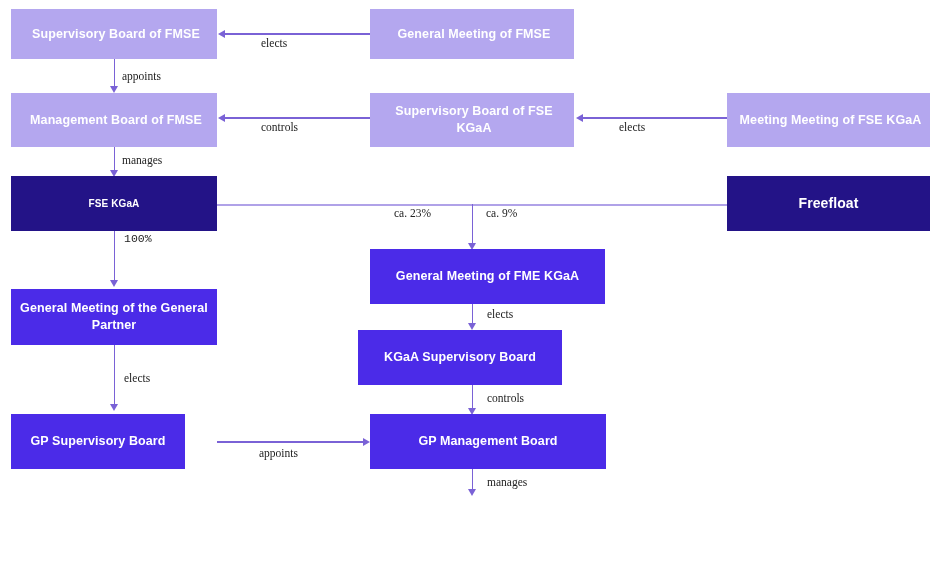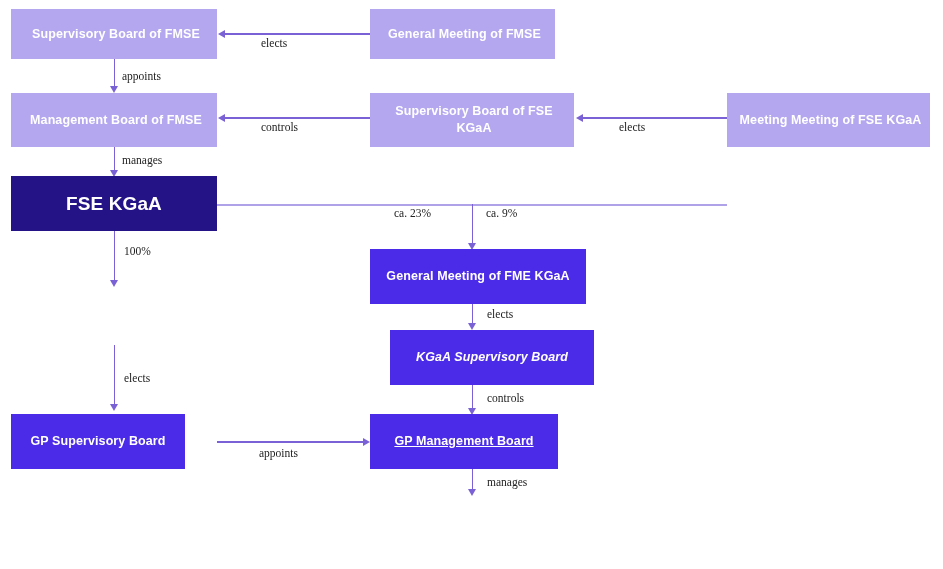"General Meeting of FMSE" div.node { width: 185px -> 204px }
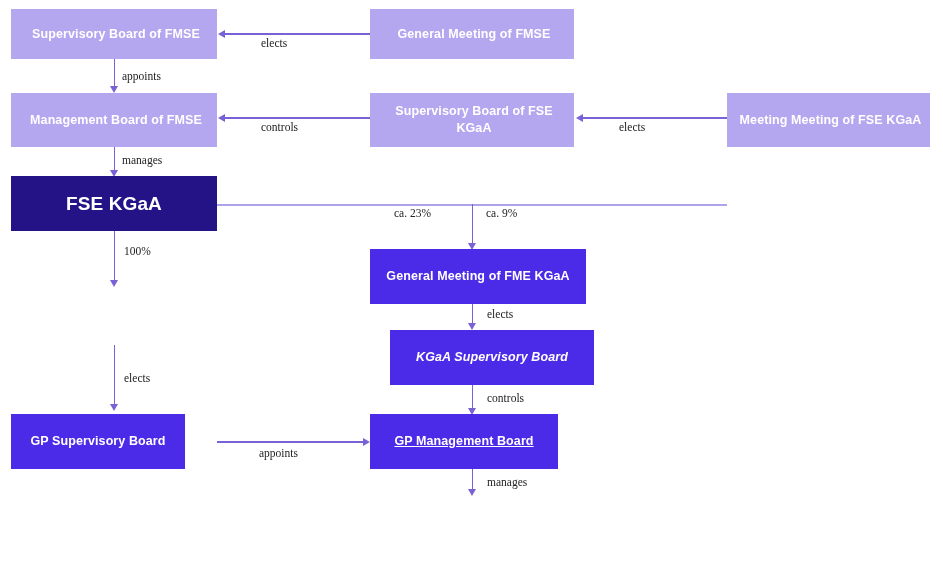"FSE KGaA" div.node { font-size: 19px -> 10px }
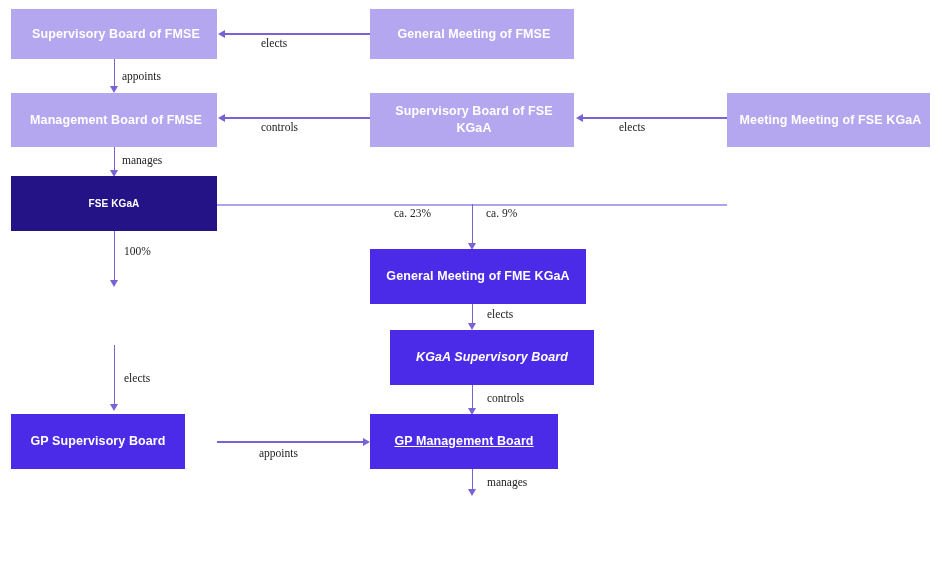"Freefloat" div.node { html: none -> <div> <span>Freefloat</span> </div> }
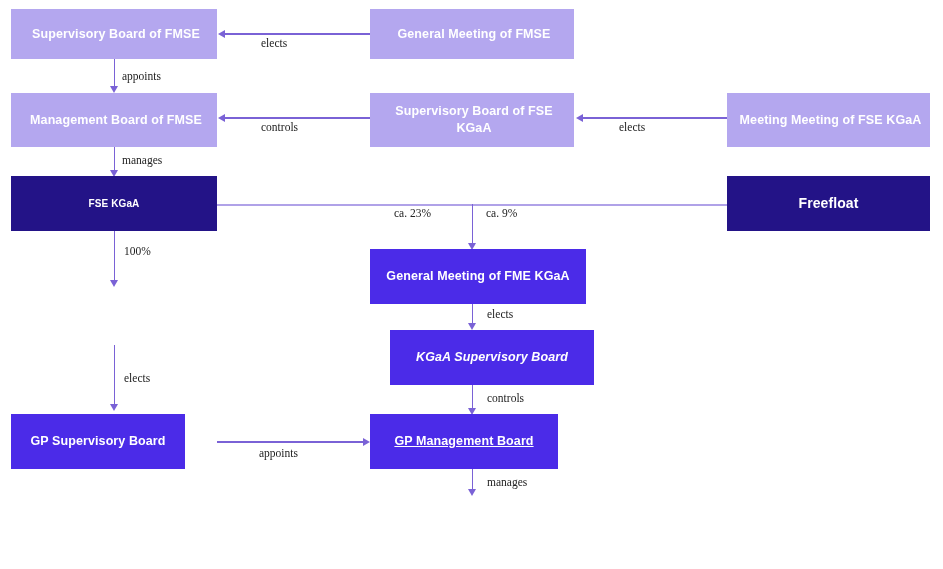"100%" div.edge-label { font-family: none -> Liberation Mono, monospace; top: 245px -> 232px }
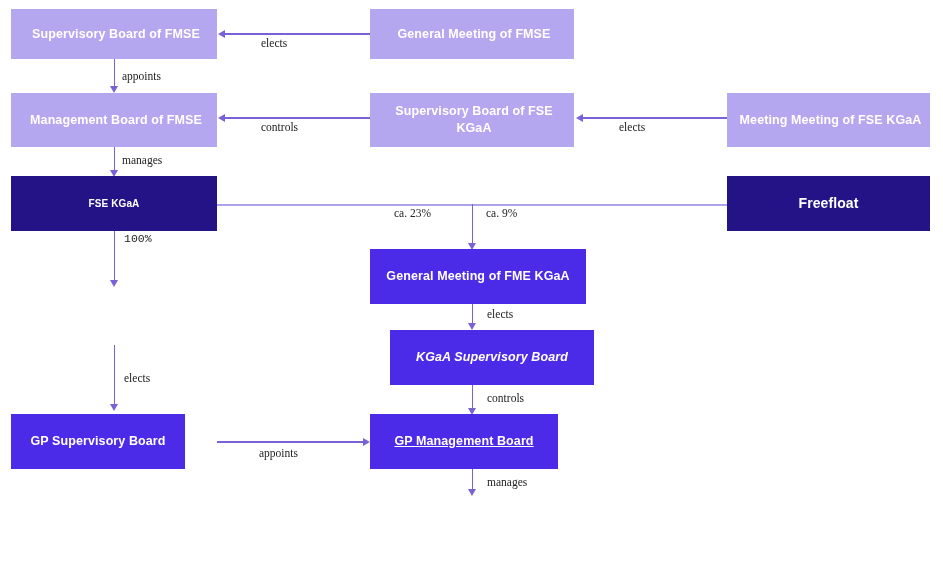"General Meeting of FME KGaA" div.node { width: 216px -> 235px }
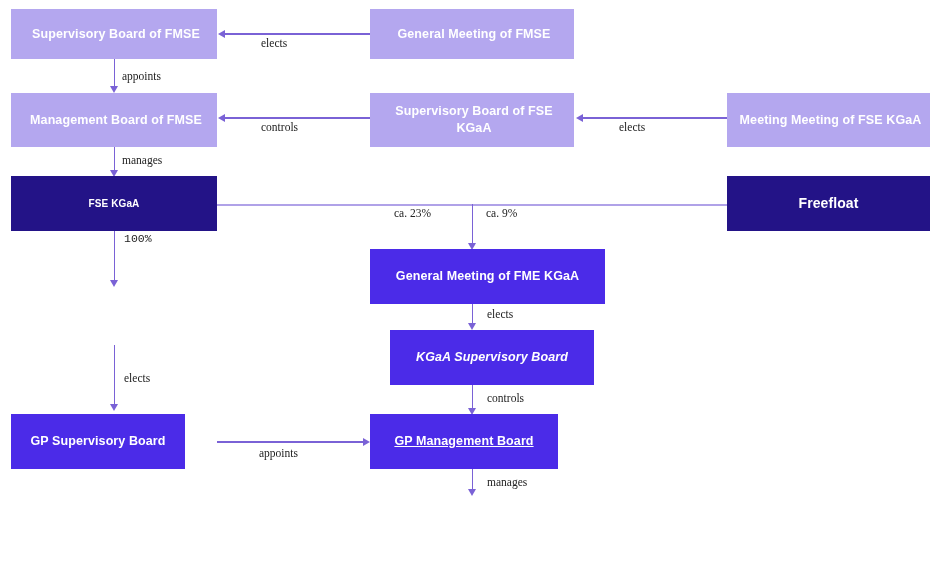"General Meeting of the General" div.node { html: none -> <div> <span>General Meeting of the General Partner</span> </div> }
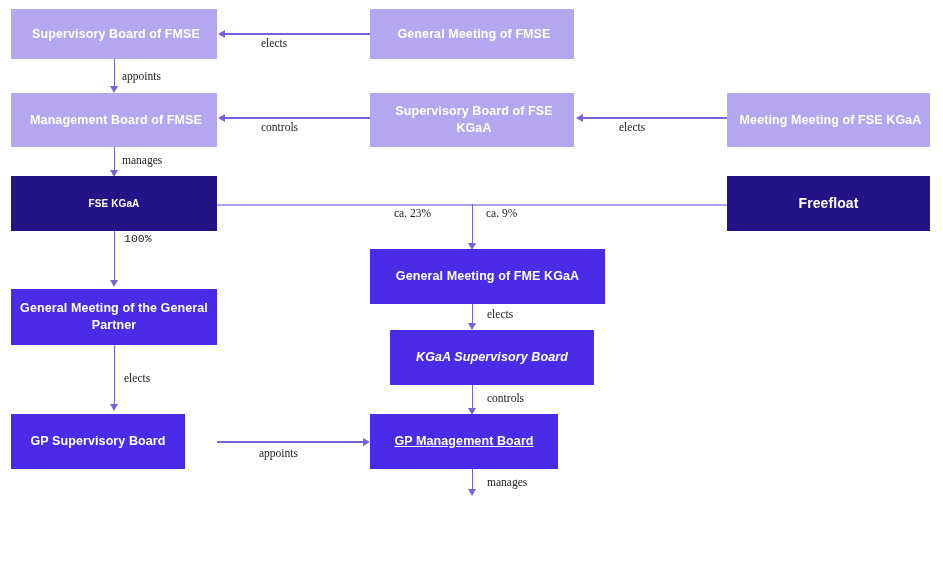"KGaA Supervisory Board" div.node { font-style: italic -> none; left: 390px -> 358px }
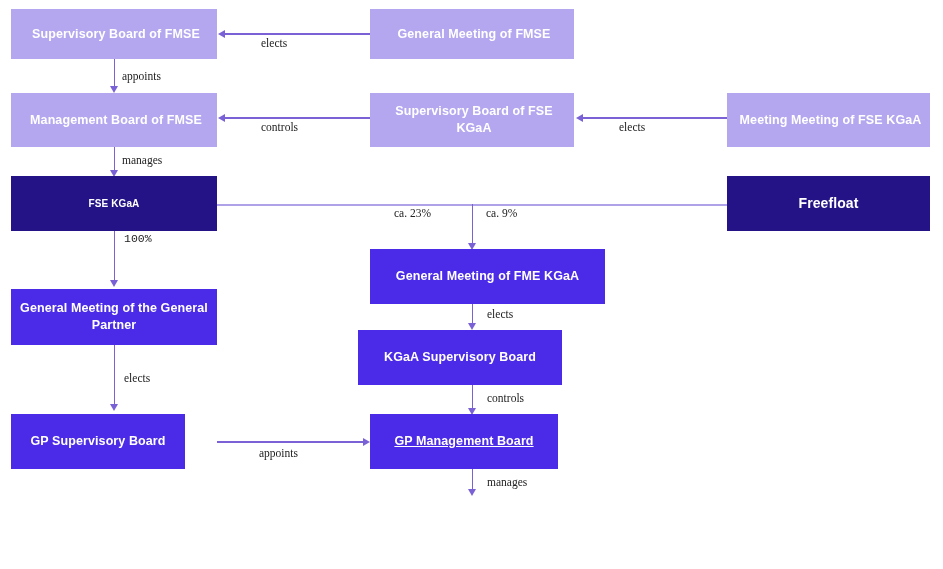"GP Management Board" div.node { text-decoration: underline -> none; width: 188px -> 236px }
